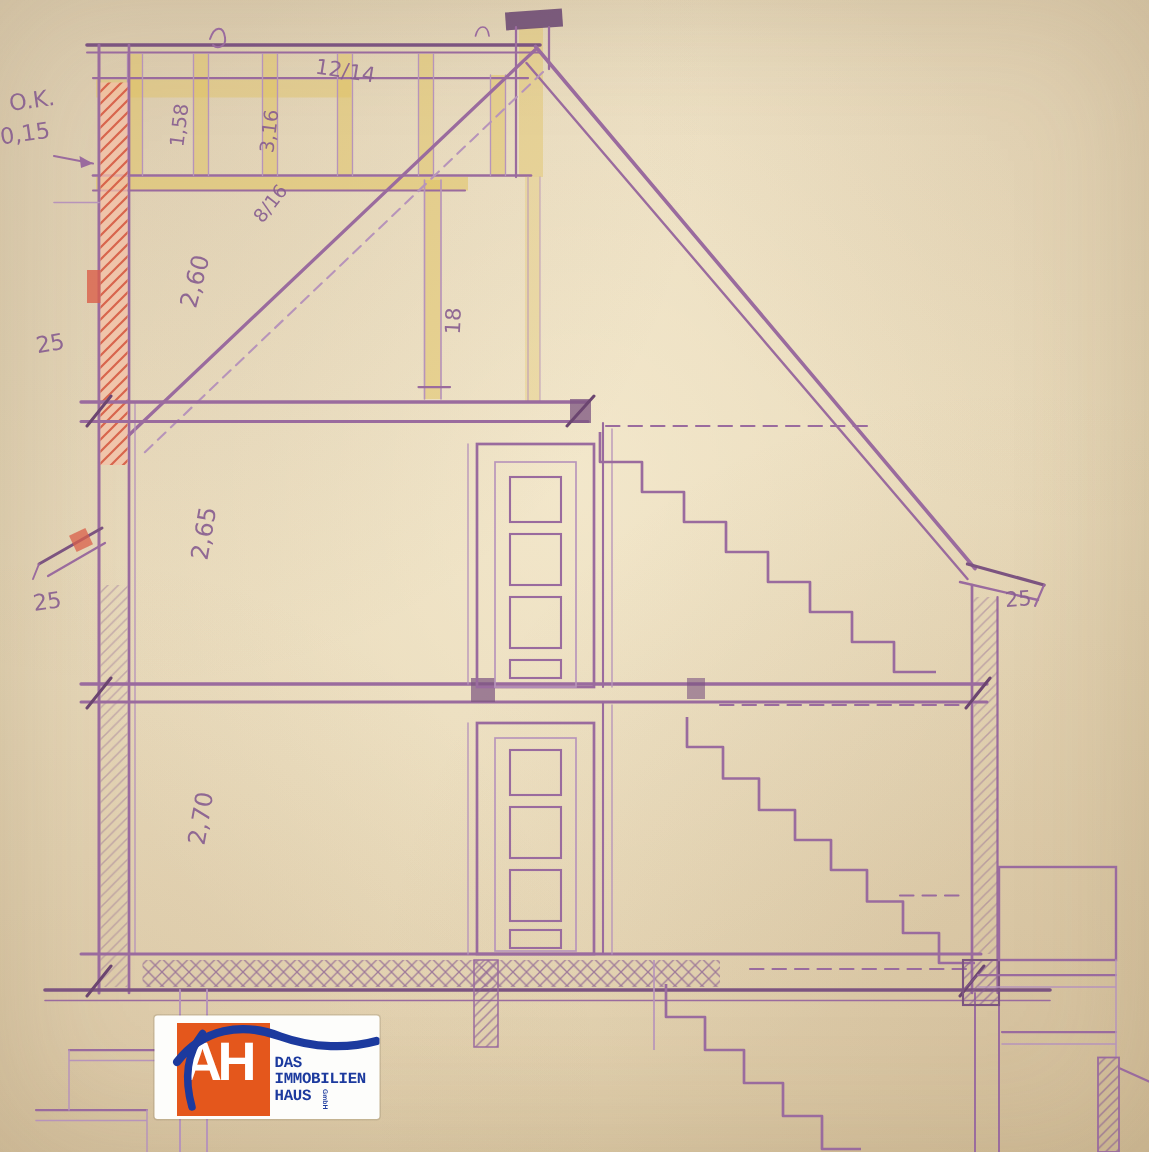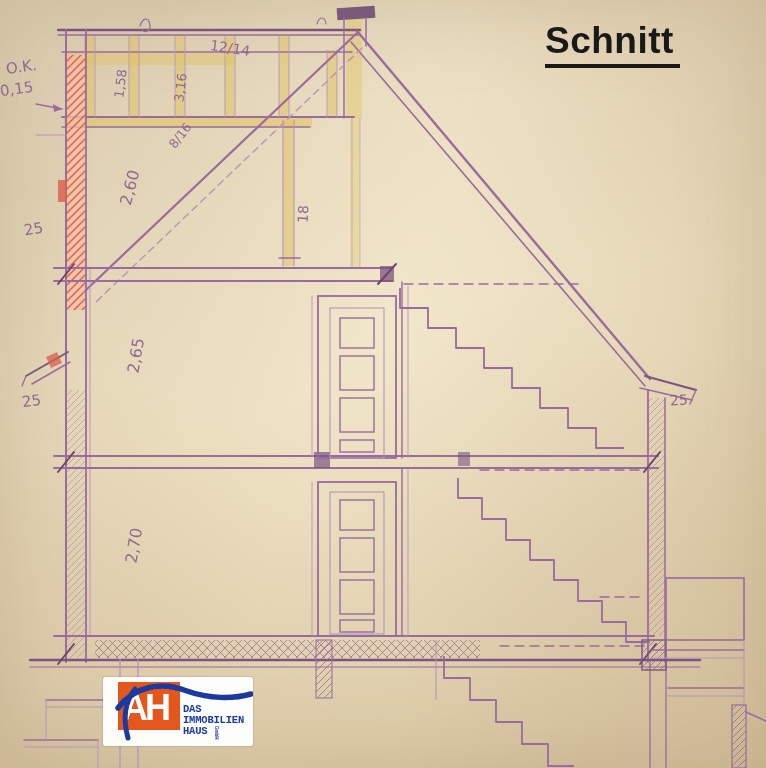"Schnitt" div.title { html: <div>Schnitt</div> -> none }
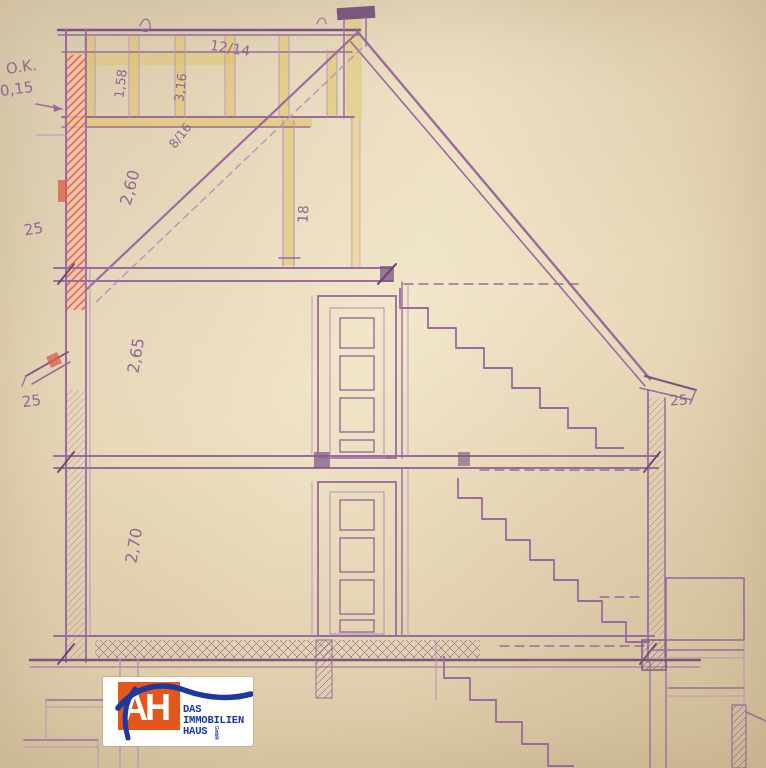"AH" .logo-orange { height: 48px -> 62px }
